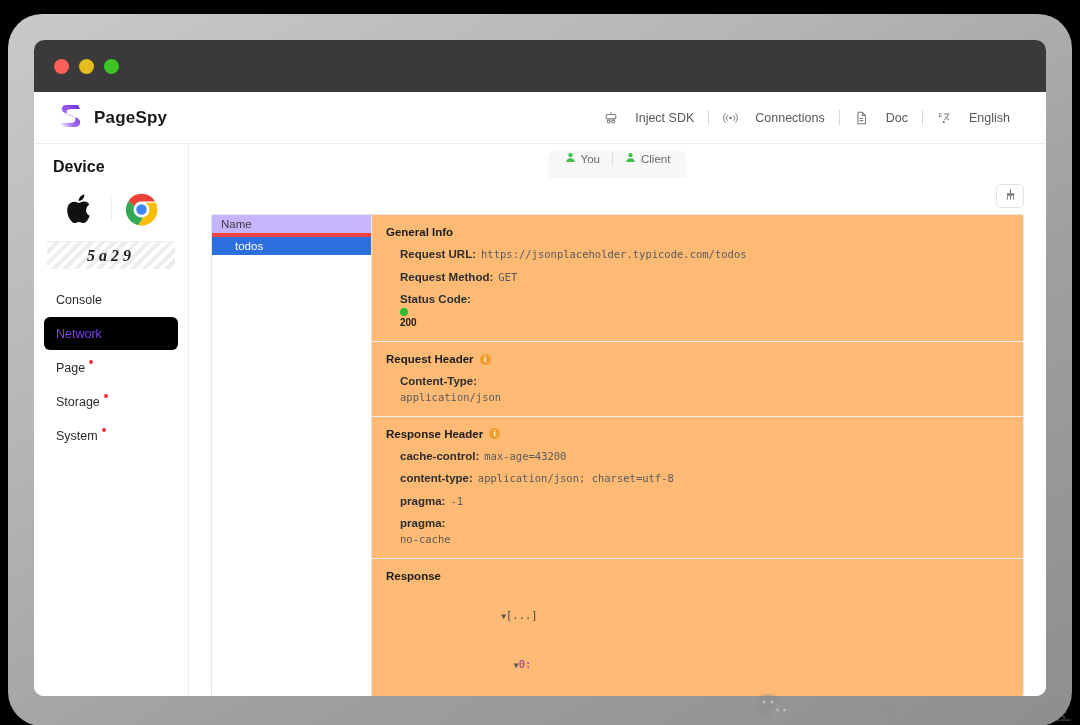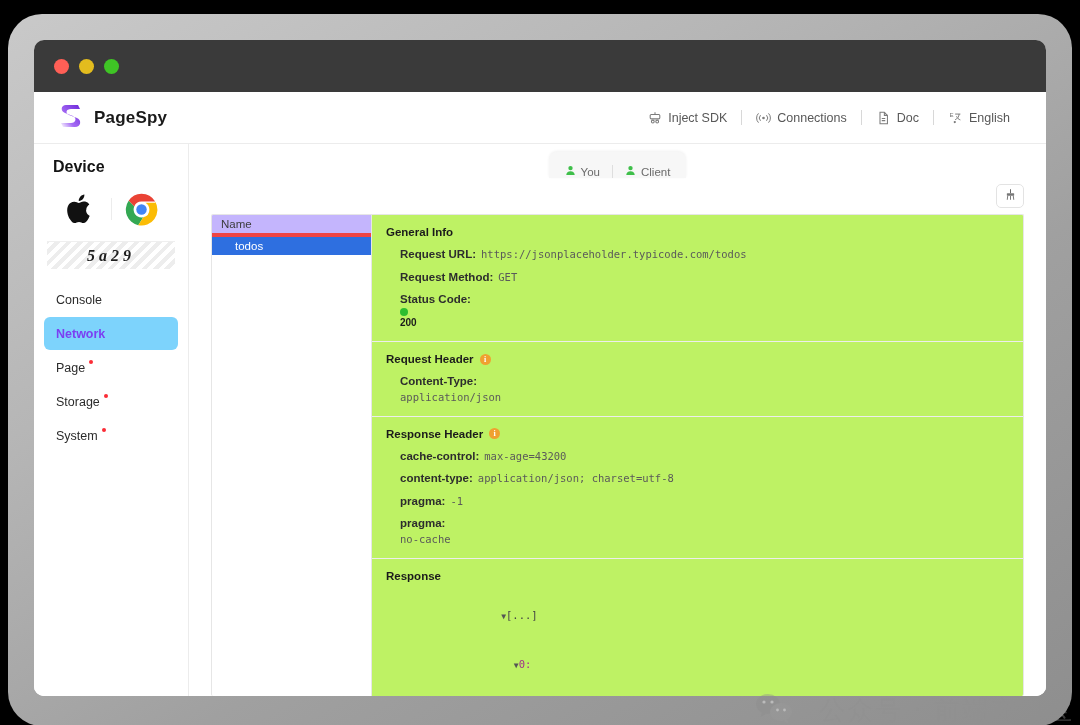"Inject SDK" .navitem { gap: 6px -> 17px }
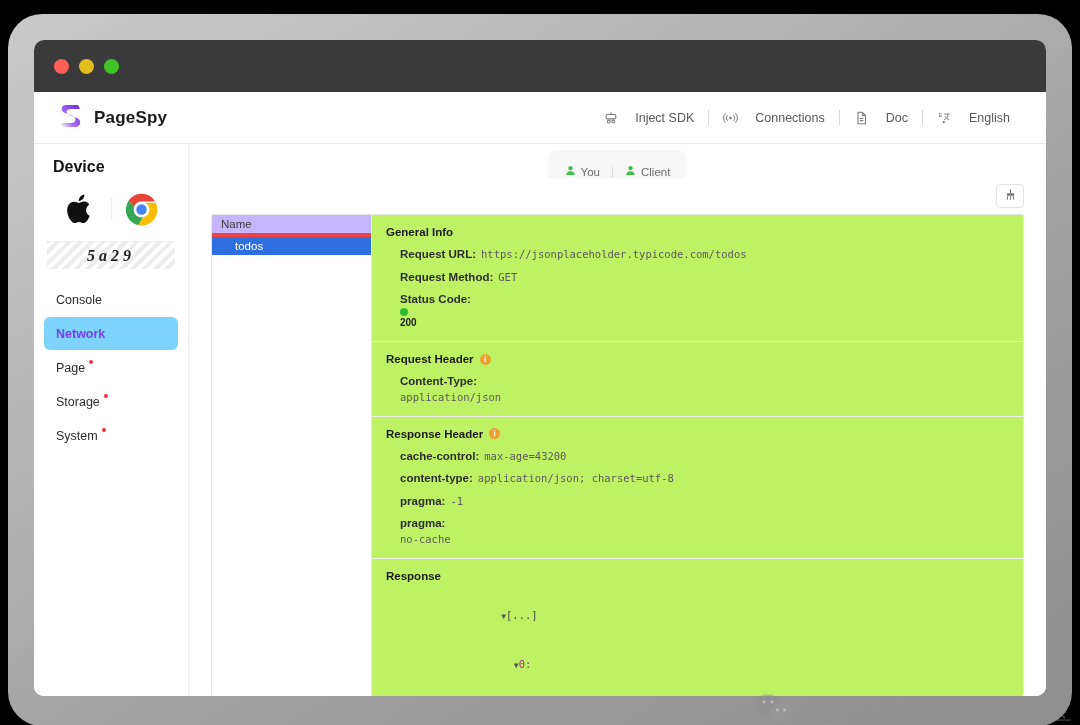"You" #tabs { align-items: flex-end -> flex-start }
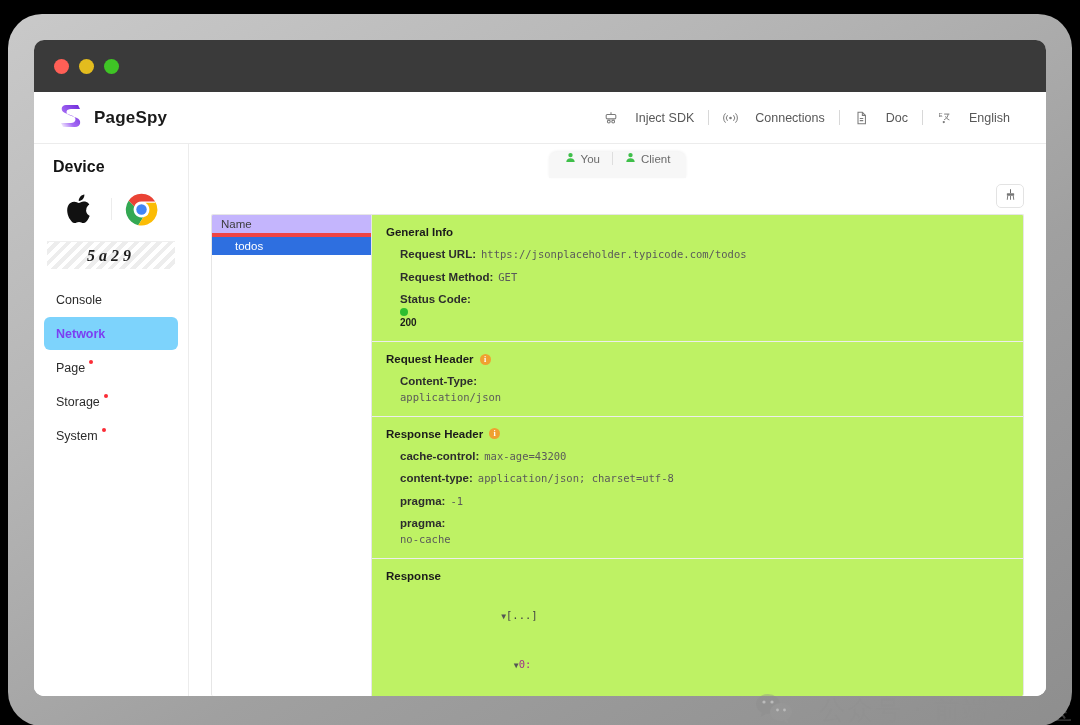"General Info" #detail { background: #bef264 -> #fdba74 }
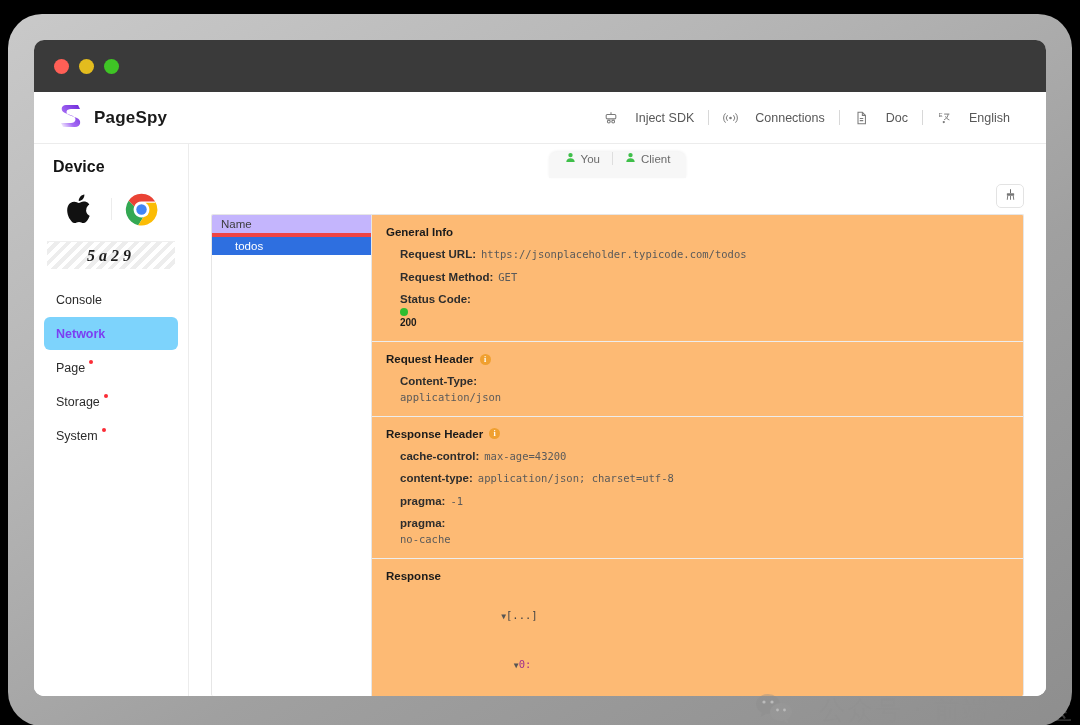"Network" .sideitem.active { background: #7dd3fc -> #000000; font-weight: bold -> none }
